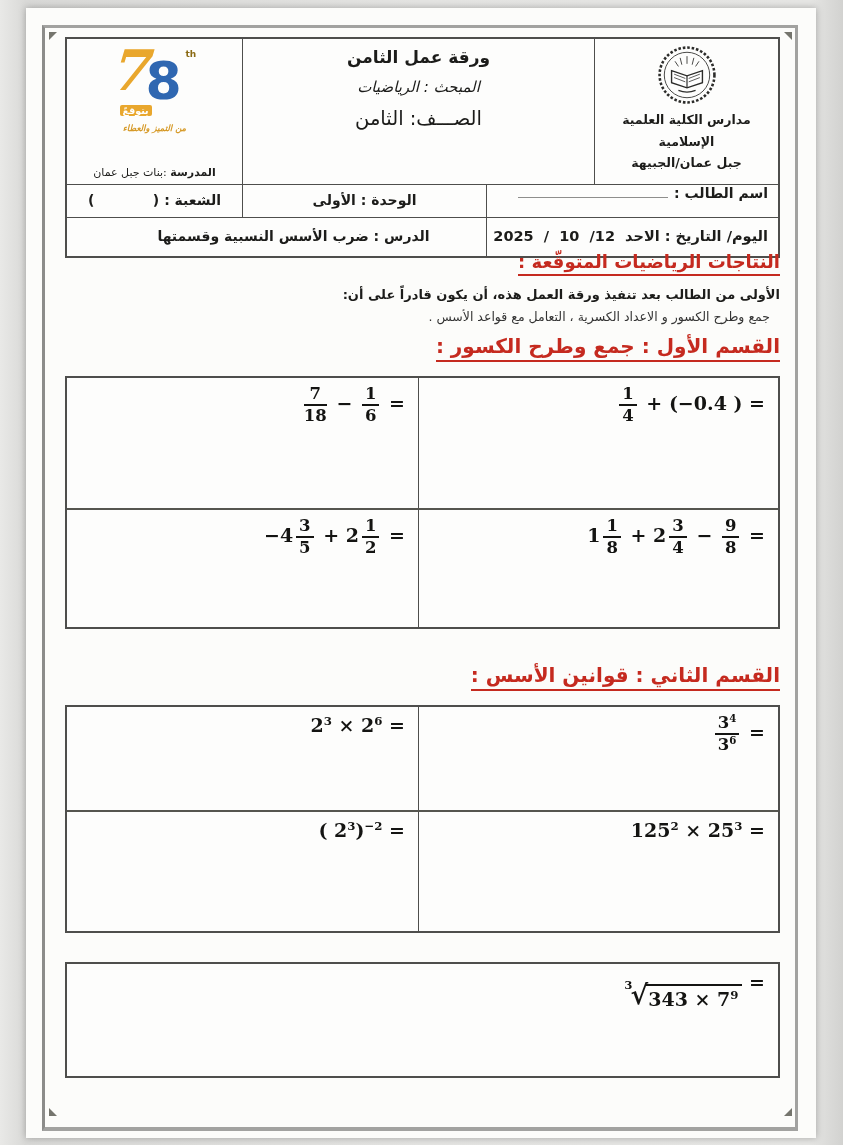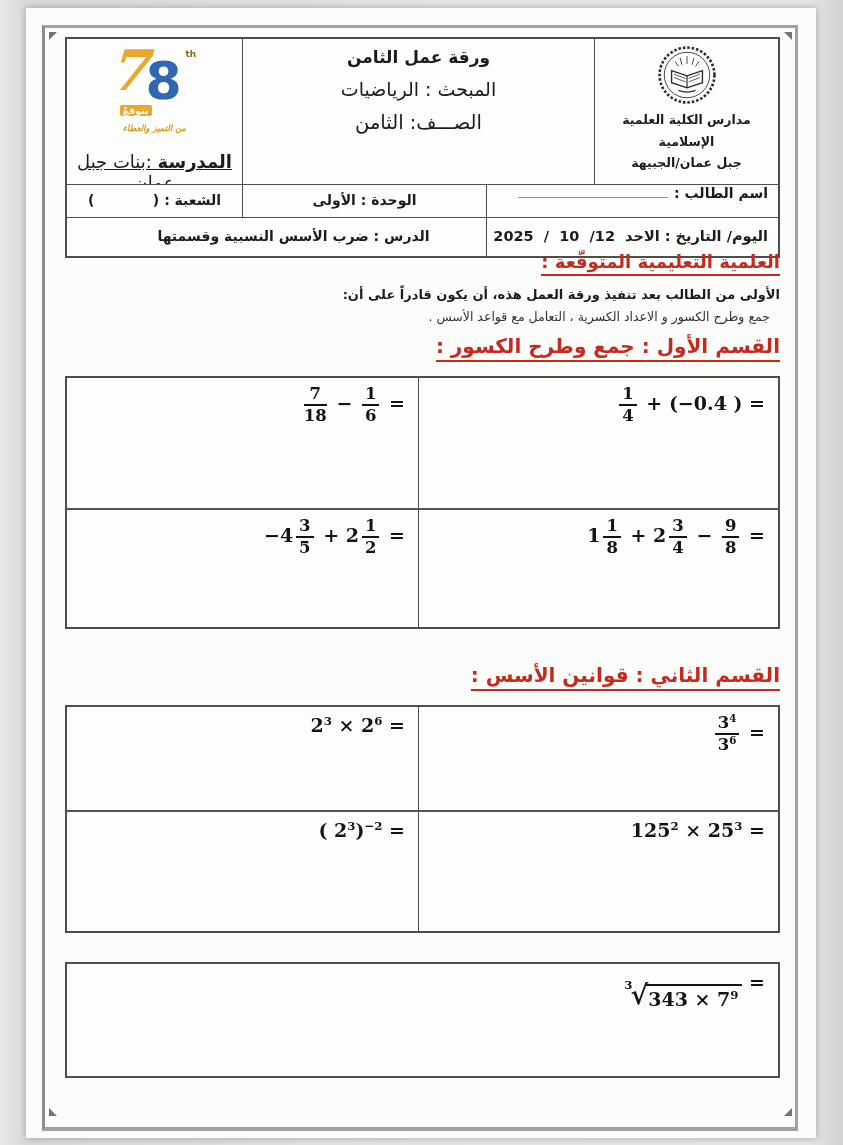"المبحث : الرياضيات" .t-line2 { font-size: 19px -> 15px; font-style: none -> italic }
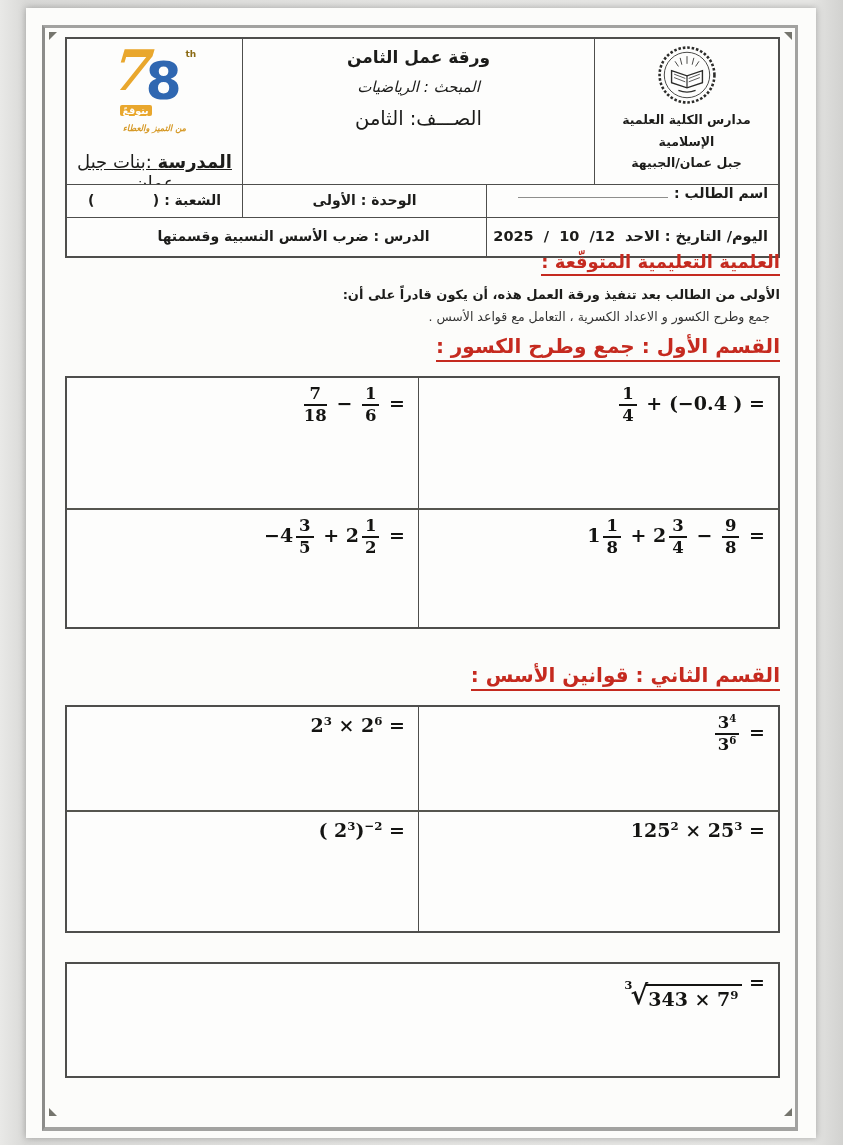"المدرسة :بنات جبل عمان" .school-name { font-size: 18px -> 11px; margin-top: 12px -> 27px; text-decoration: underline -> none }
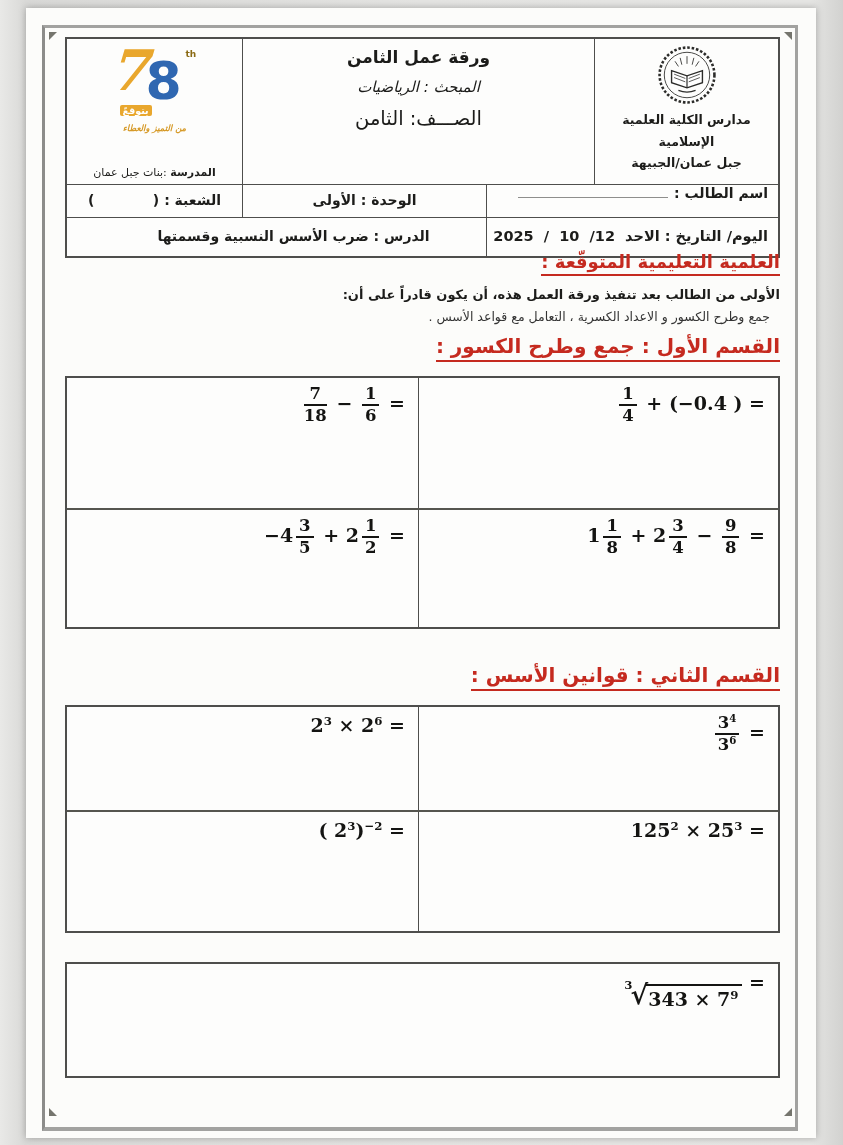"العلمية التعليمية المتوقّعة :" div.rhead { text: العلمية التعليمية -> النتاجات الرياضيات }
